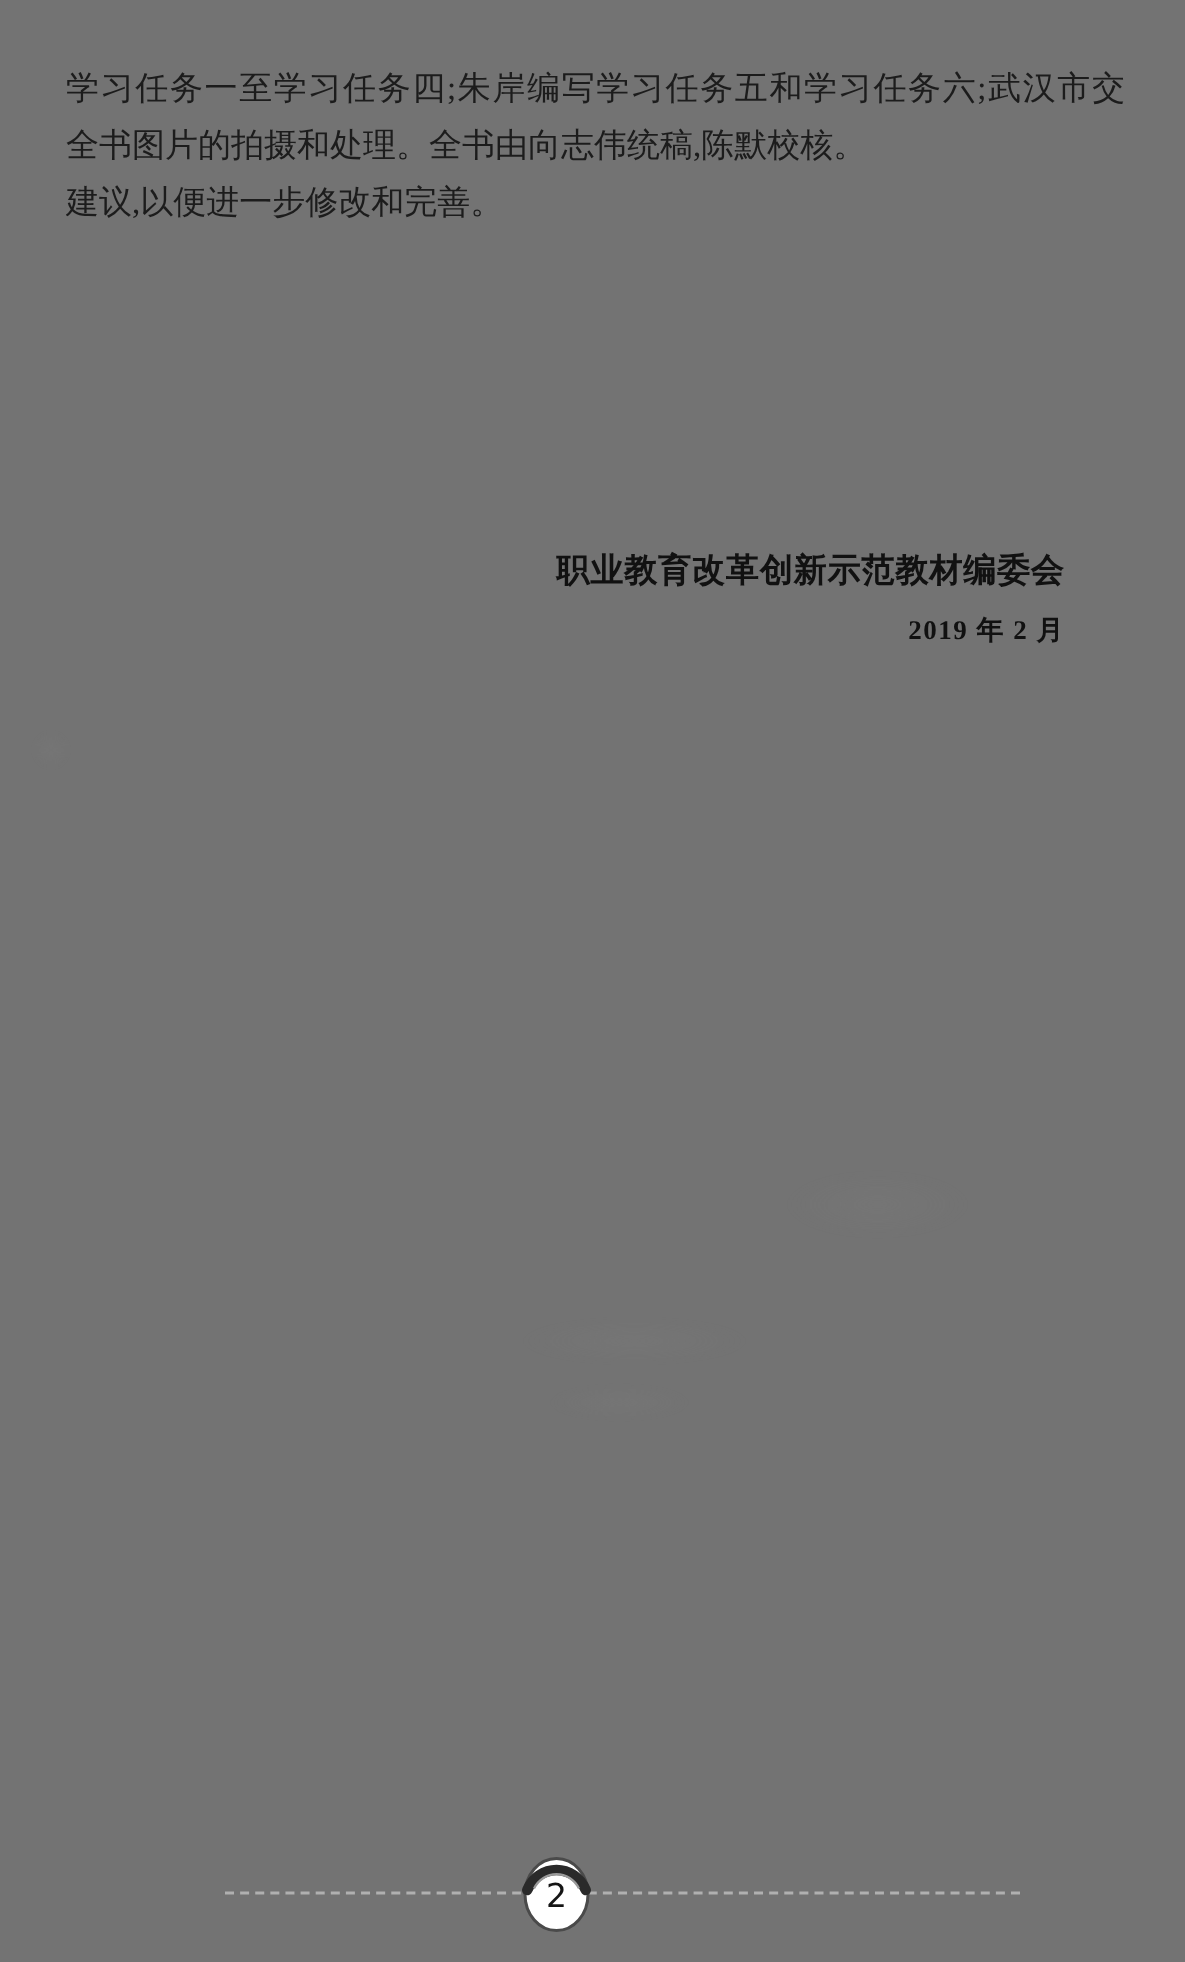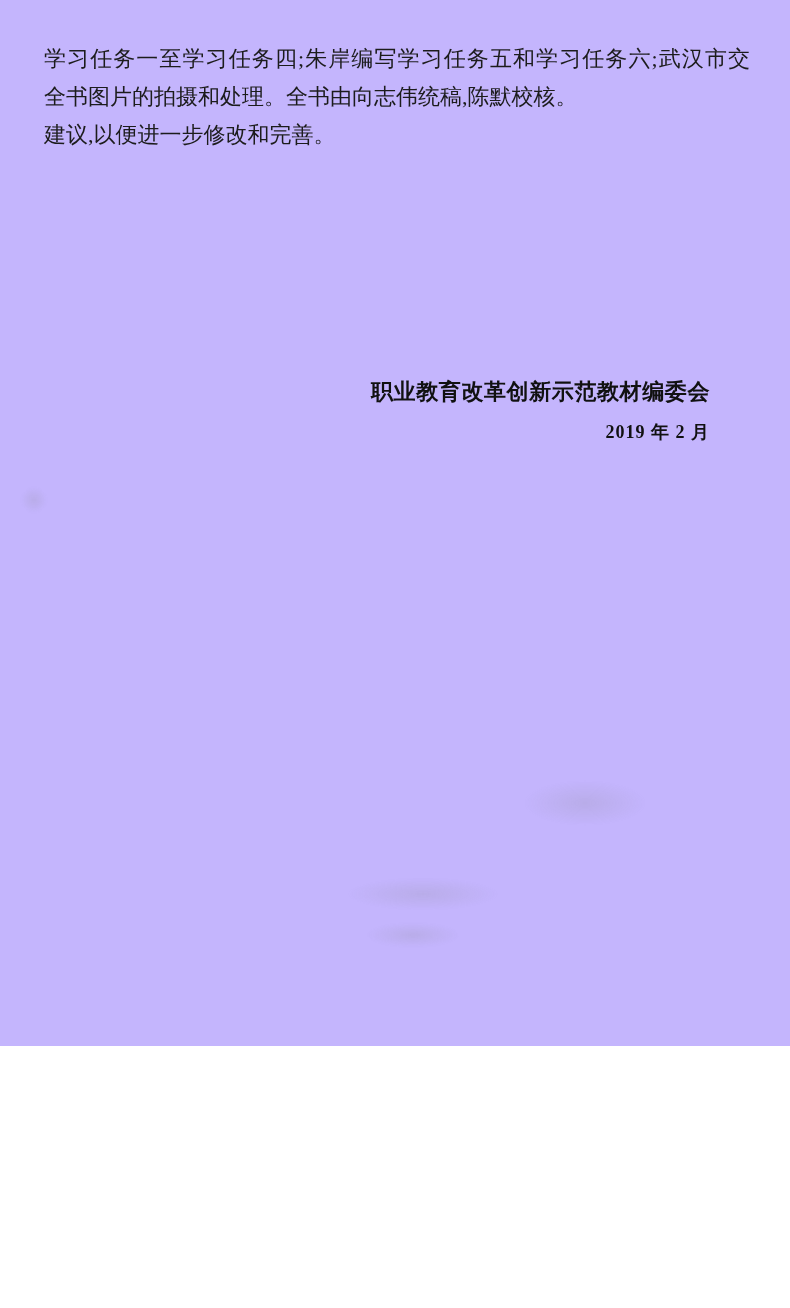"学习任务一至学习任务四;朱岸编写学习任务五和学习任务六;武汉市交" .page { background: #c4b5fd -> #737373; height: 1046px -> 1308px }
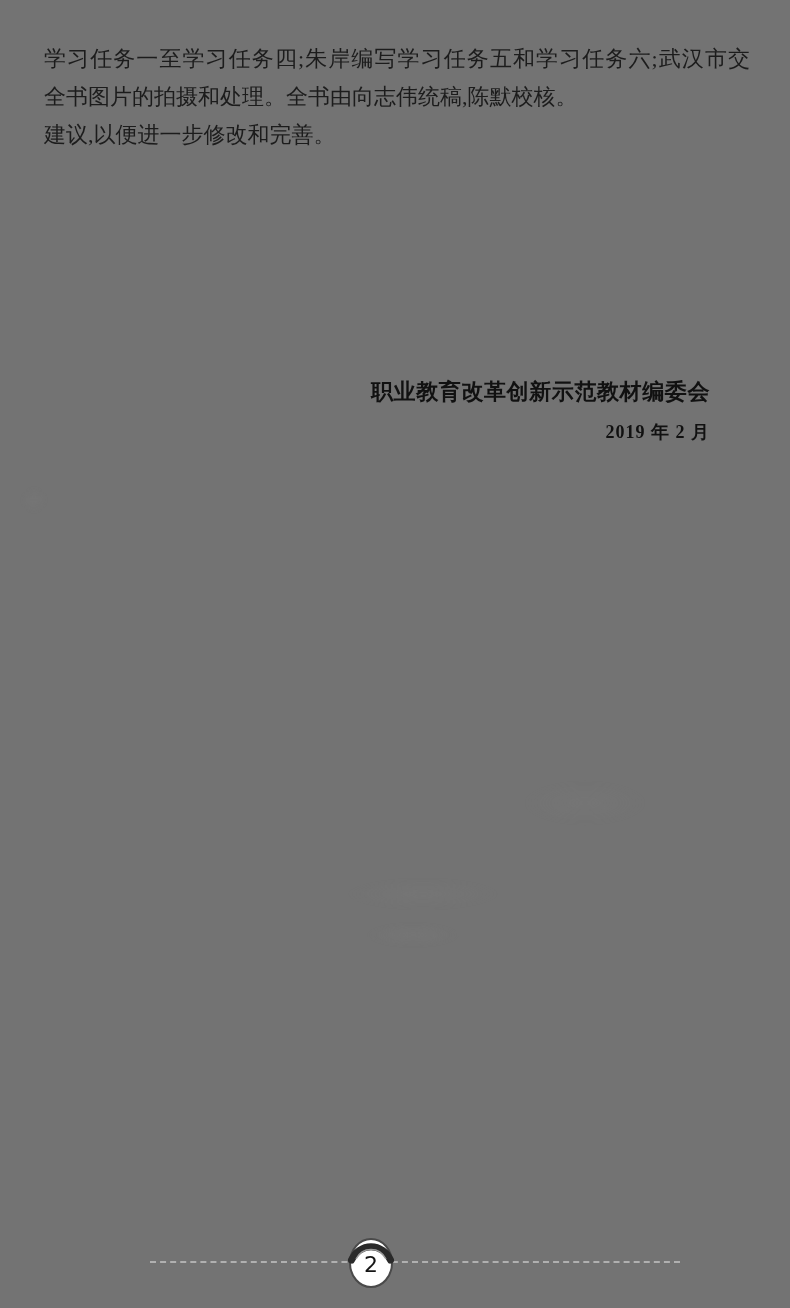"职业教育改革创新示范教材编委会" .signature { top: 372px -> 360px }
